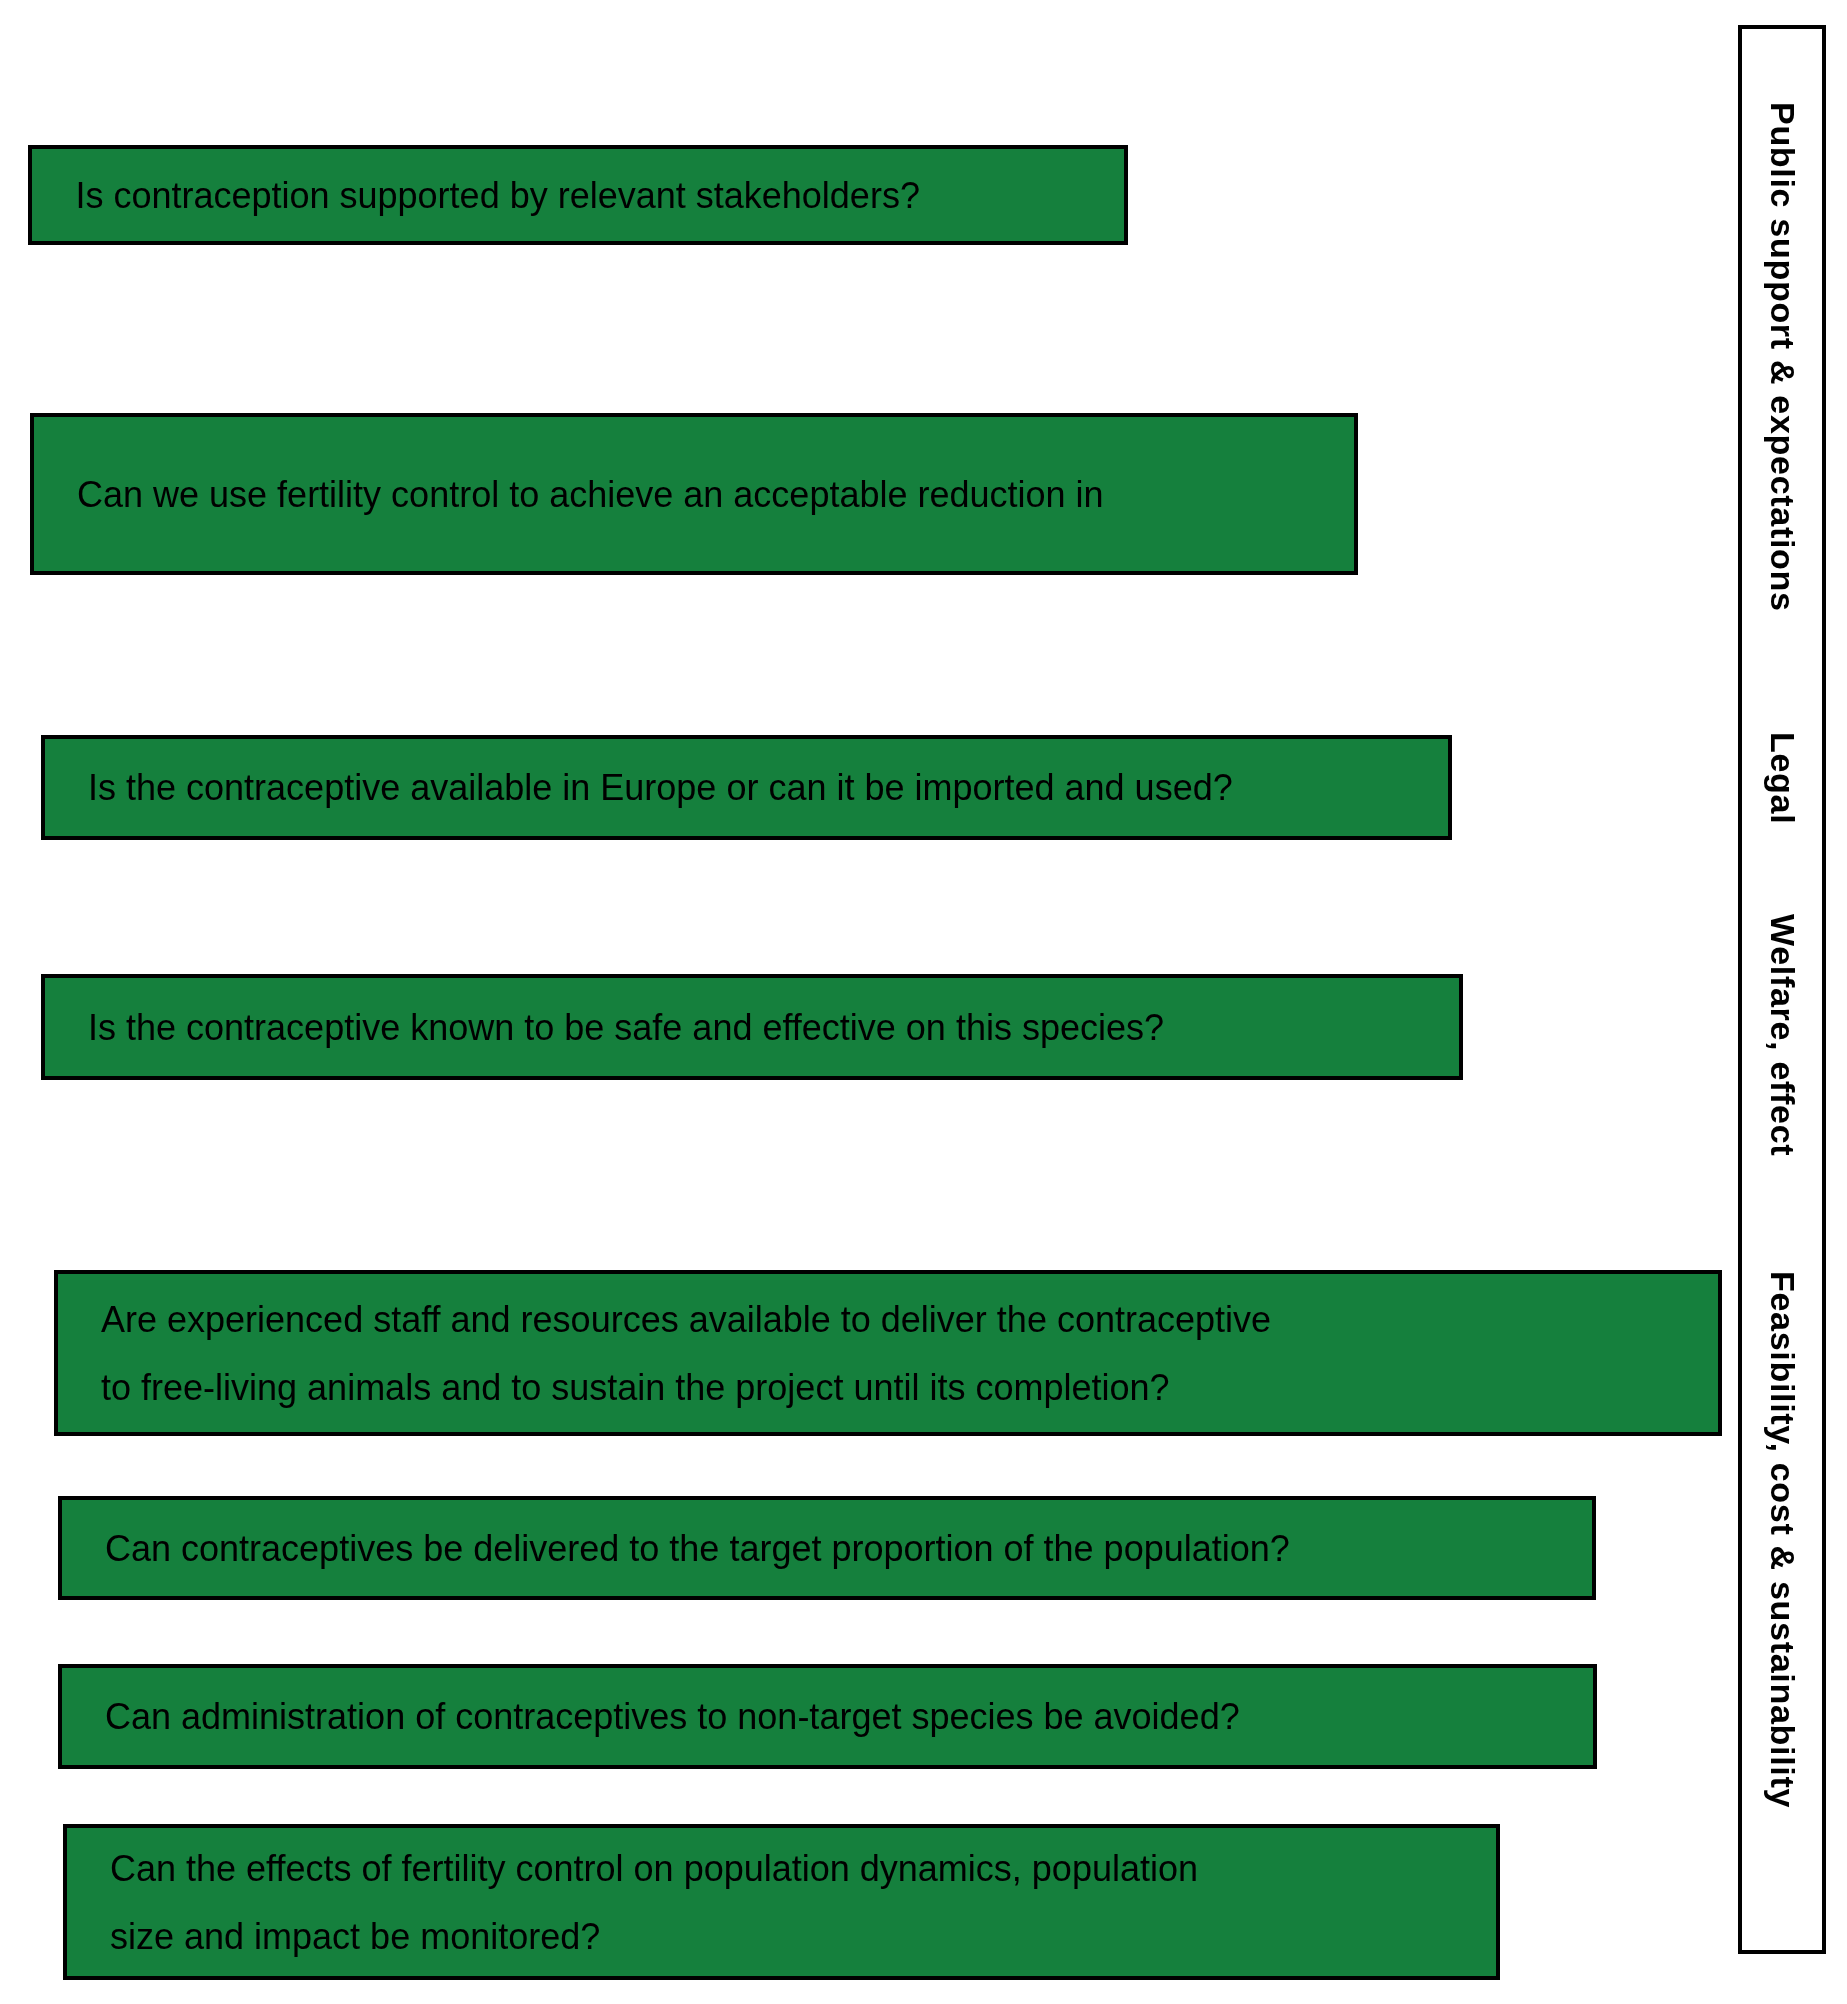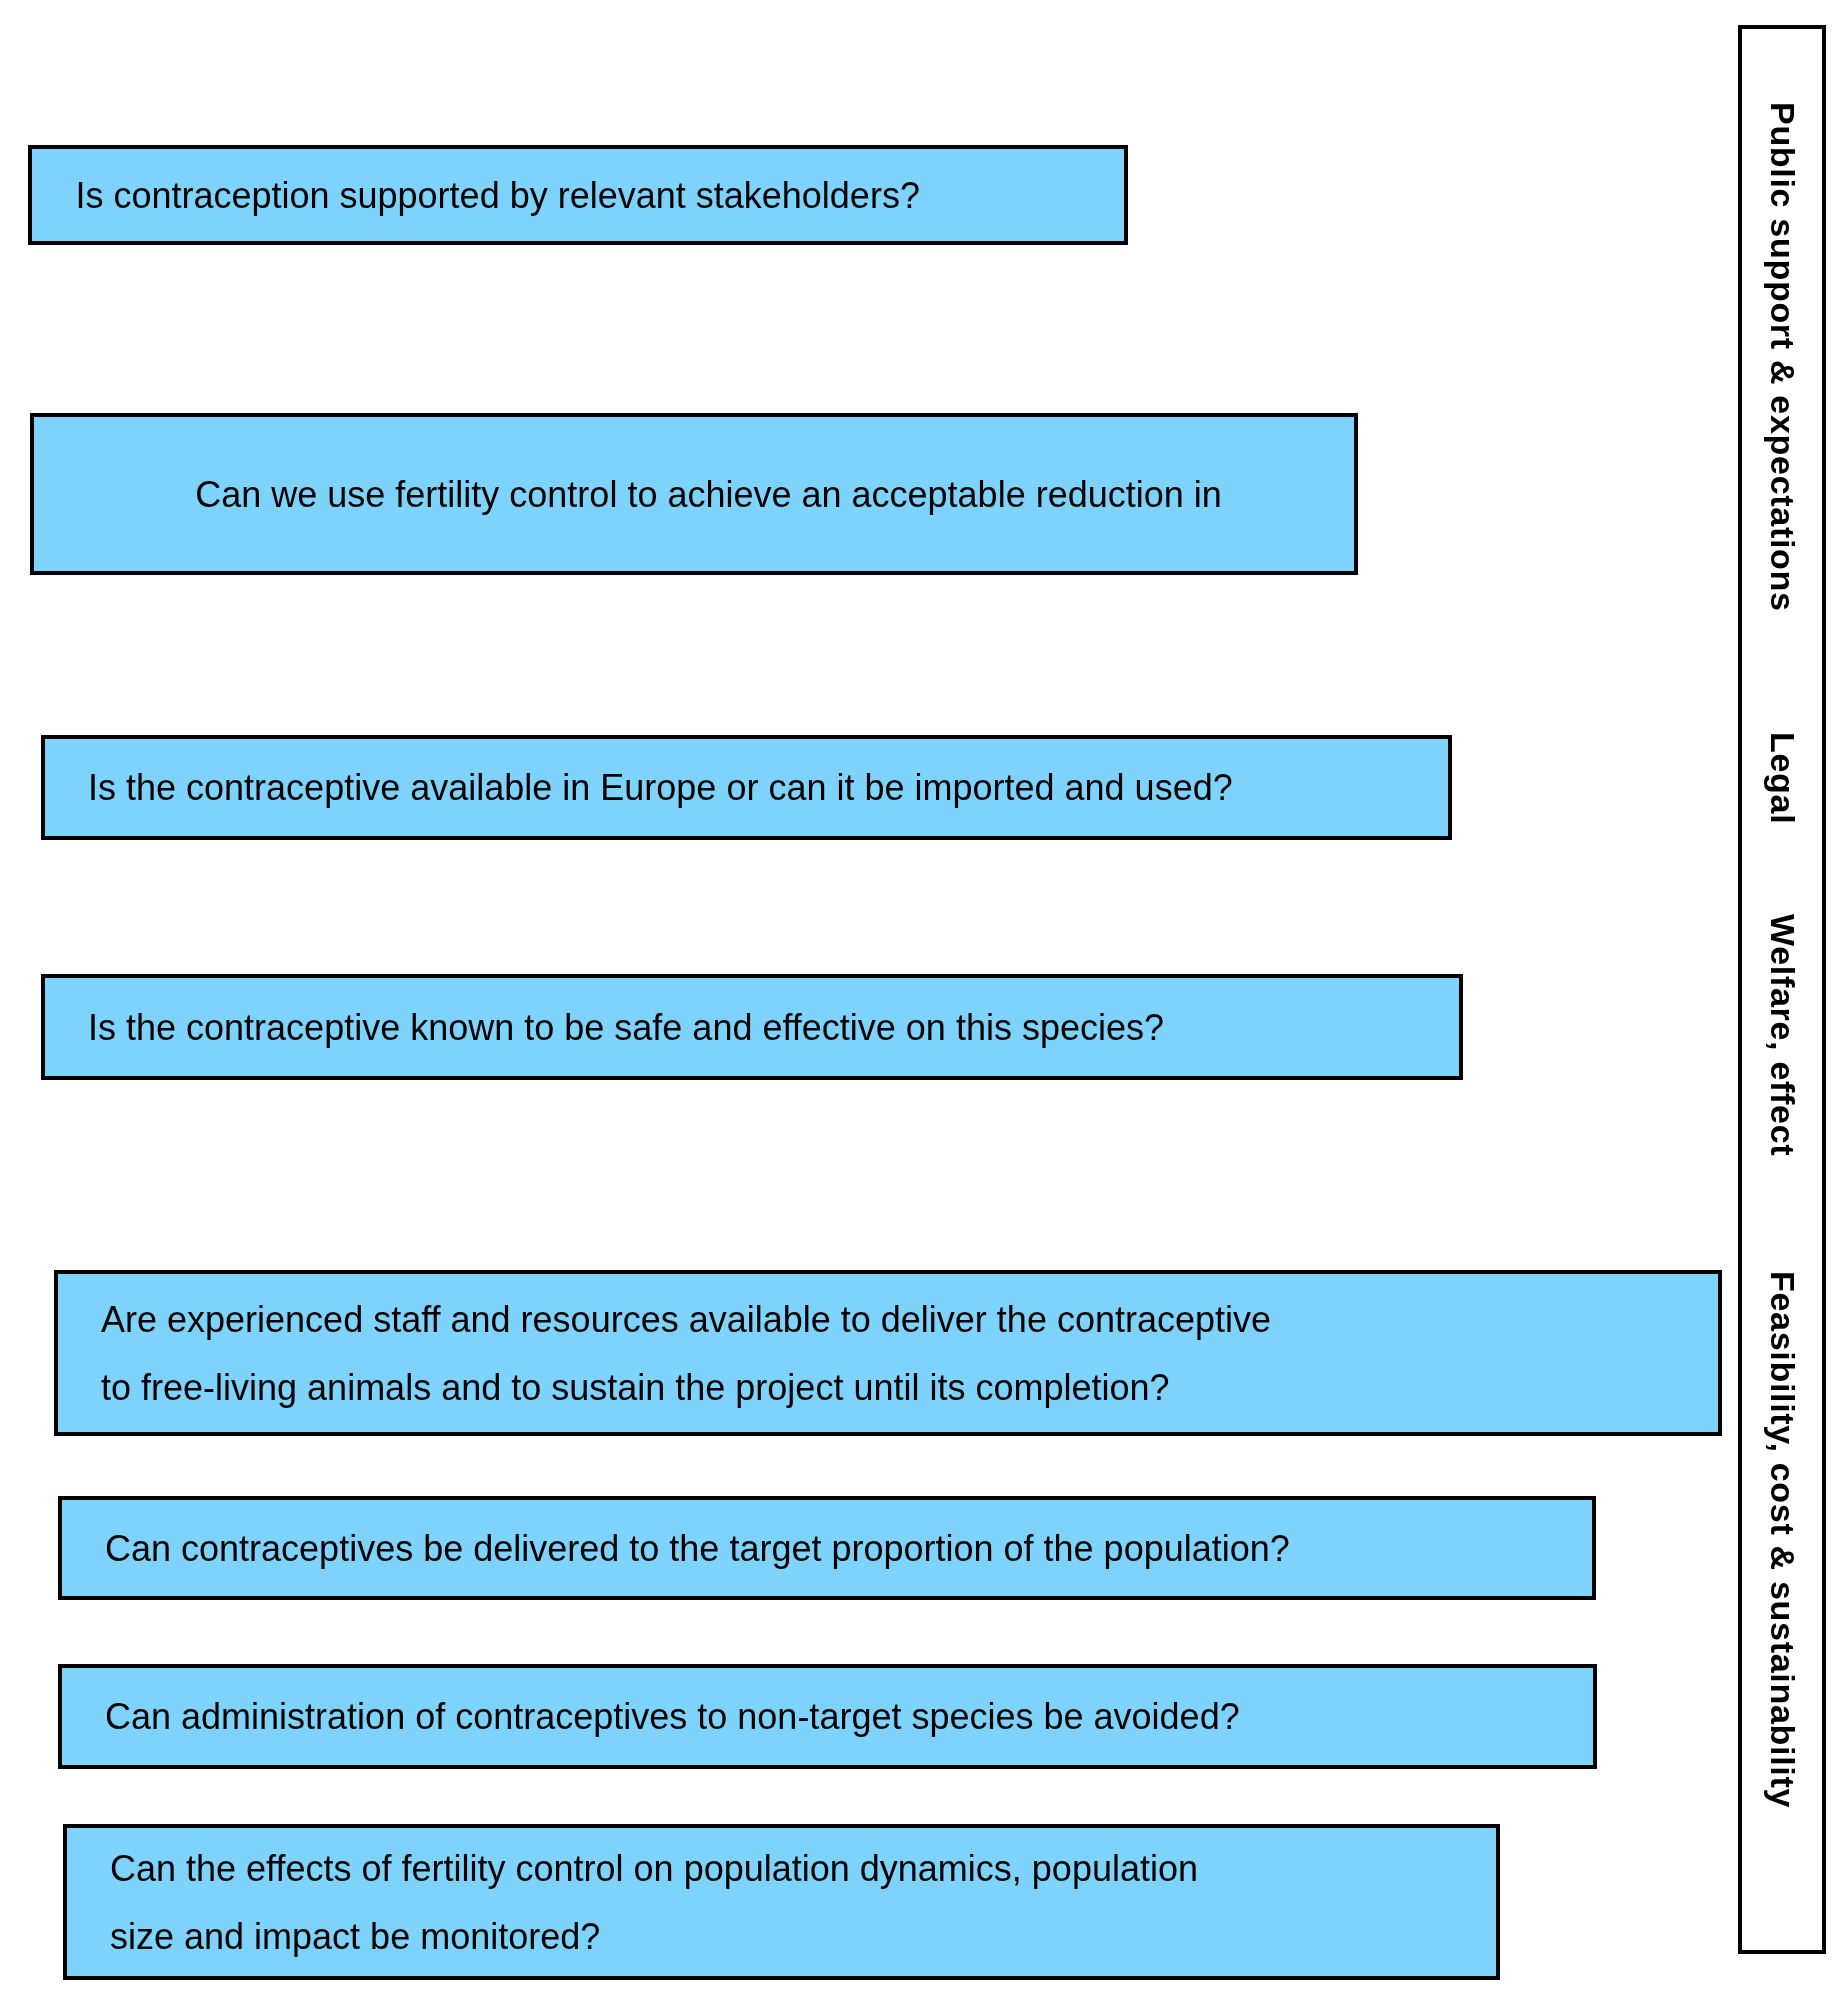"Is contraception supported by relevant" .qbox { background: #7dd3fc -> #15803d }
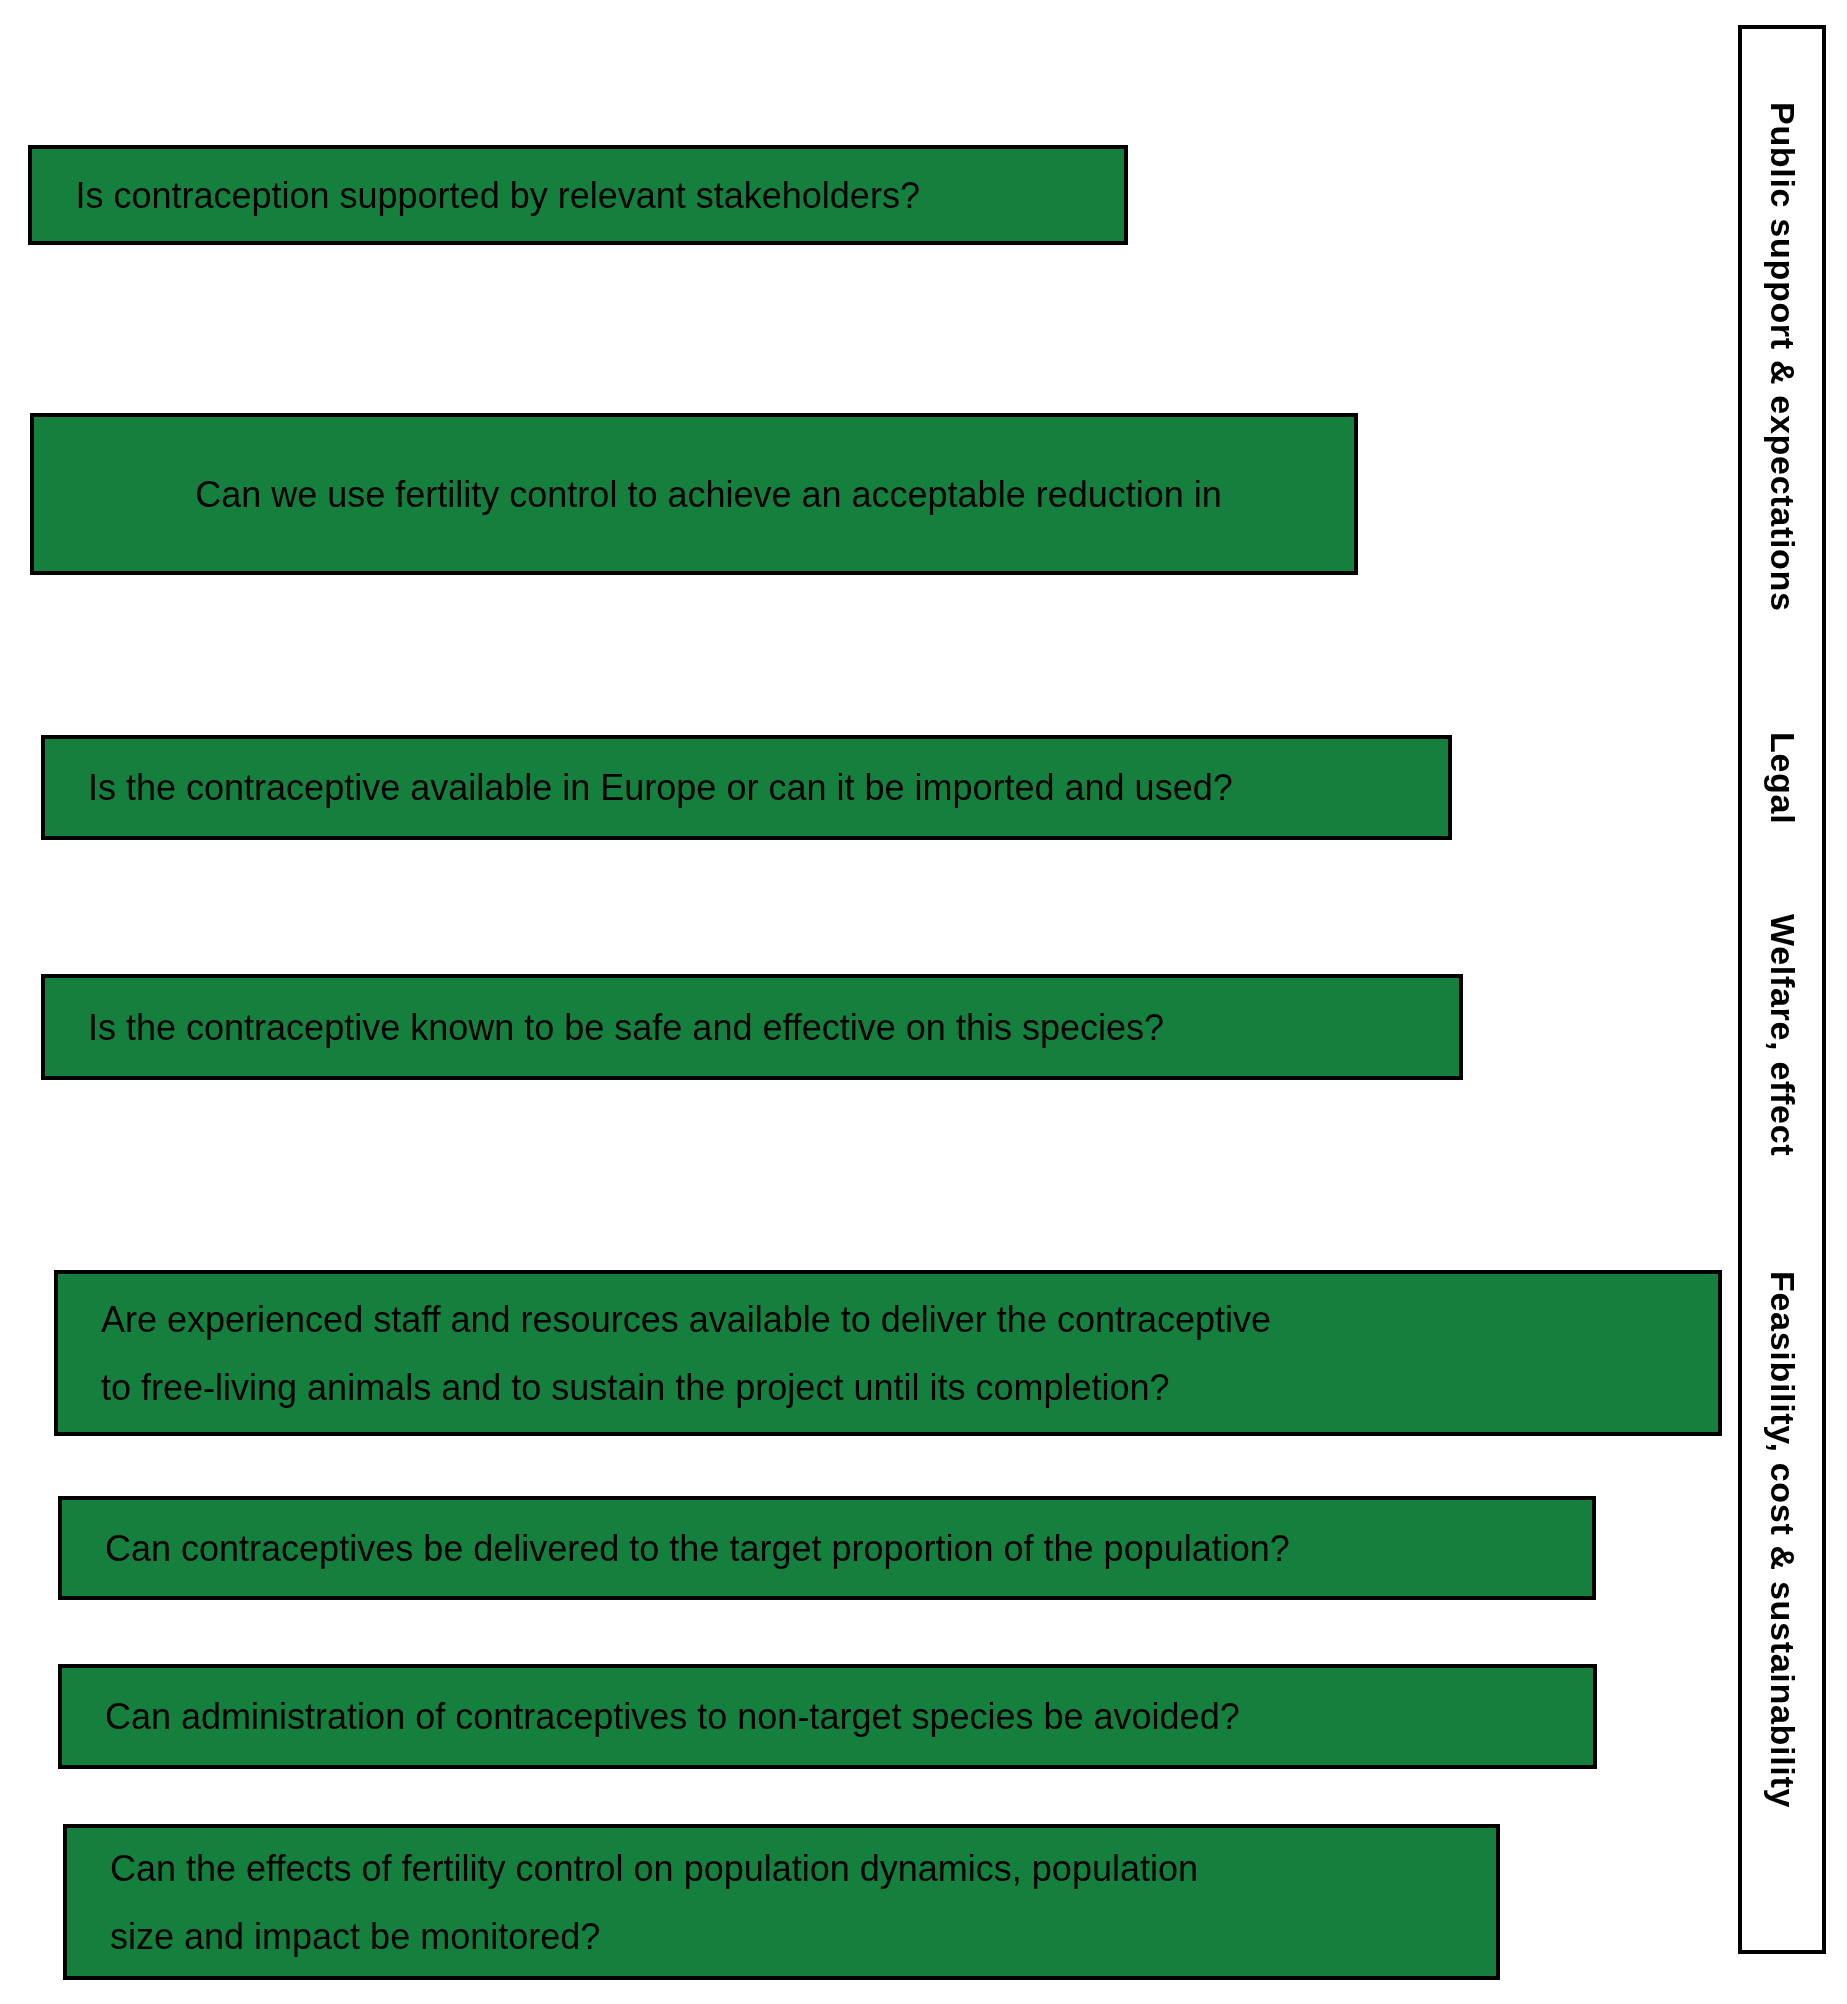"Can we use fertility control" .qbox-2 { align-items: center -> none }
